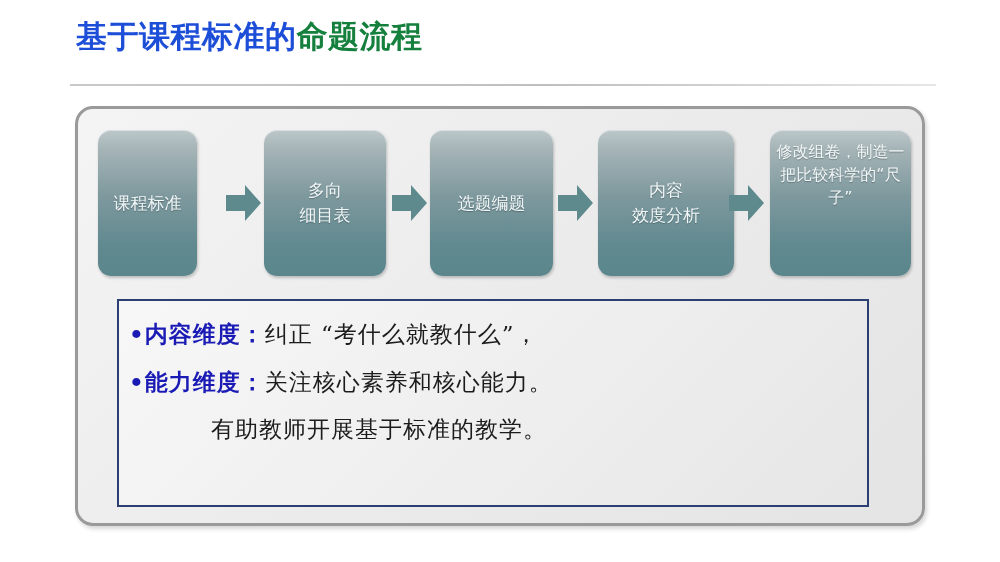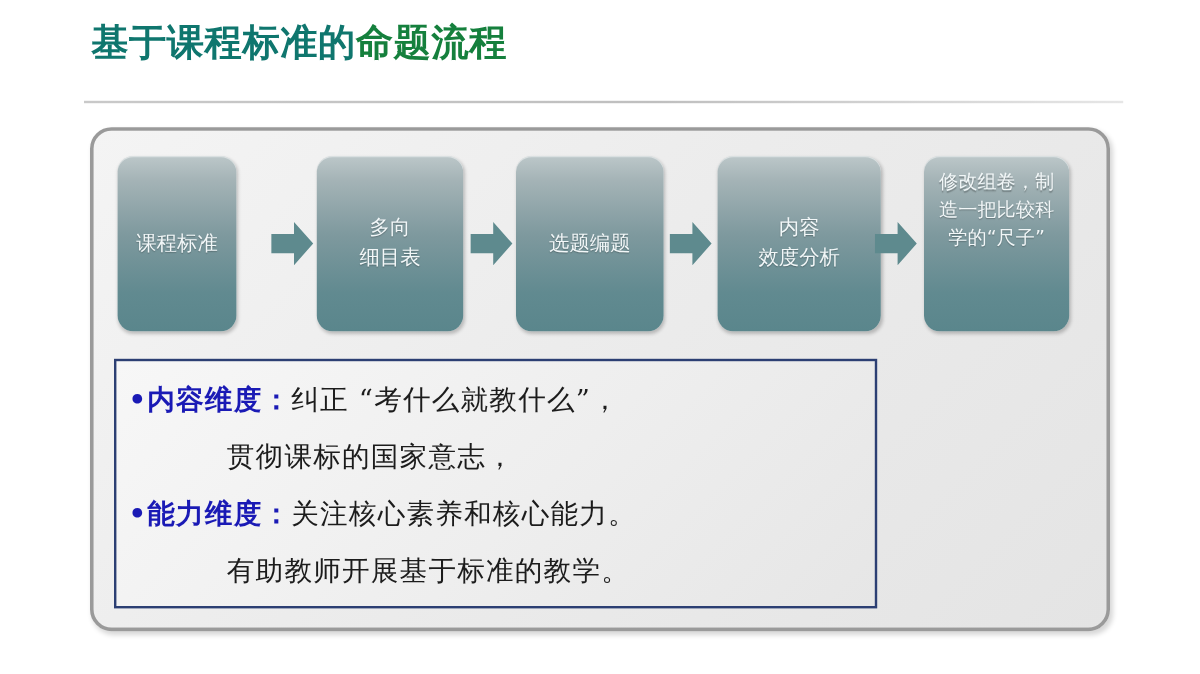"基于课程标准的" #slide-title .t-black { color: #0f766e -> #1d4ed8 }
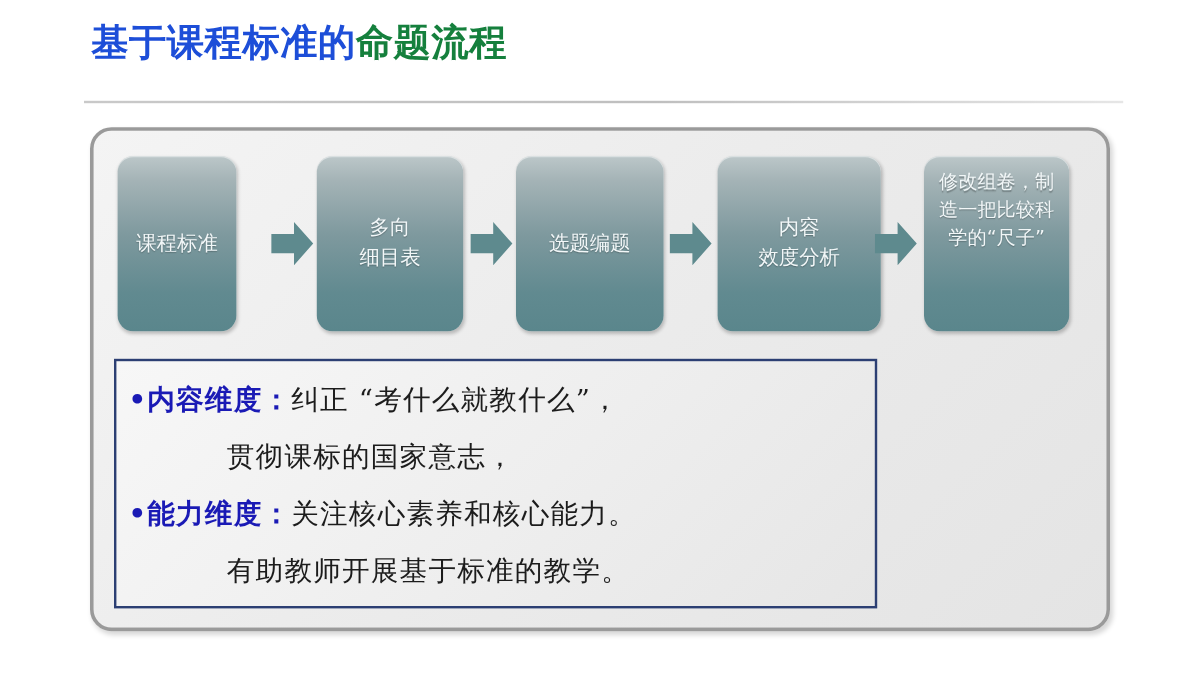"修改组卷，制造一把比较科学的“尺子”" .flow-box.box-5 { width: 121px -> 141px }
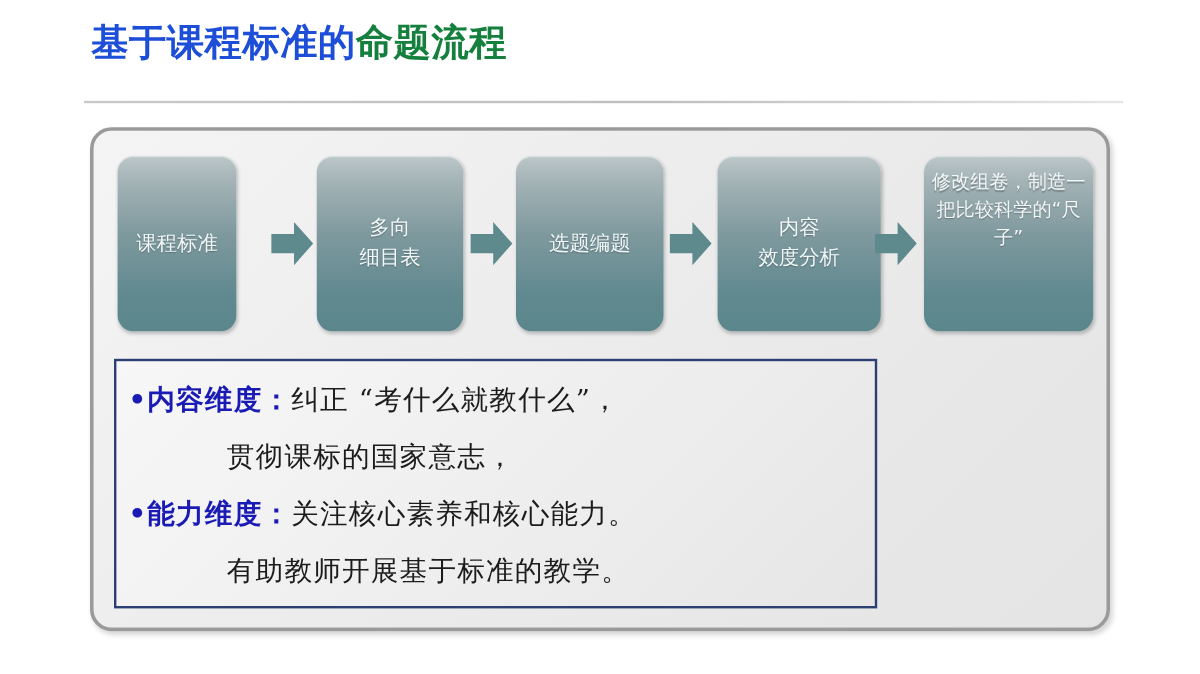"•内容维度：纠正 “考什么就教什么”，" #detail-box { left: 17px -> 39px; width: 636px -> 752px }
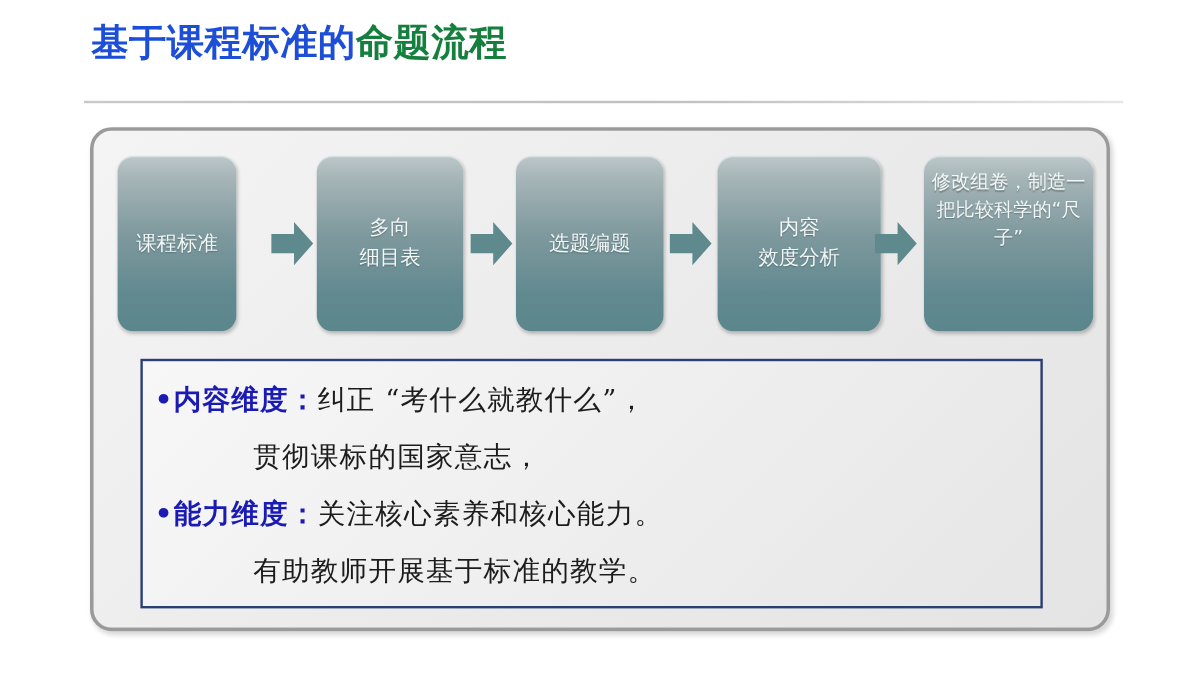"贯彻课标的国家意志，" div.detail-line { html: <div> <span>贯彻课标的国家意志，</span> </div> -> none }
